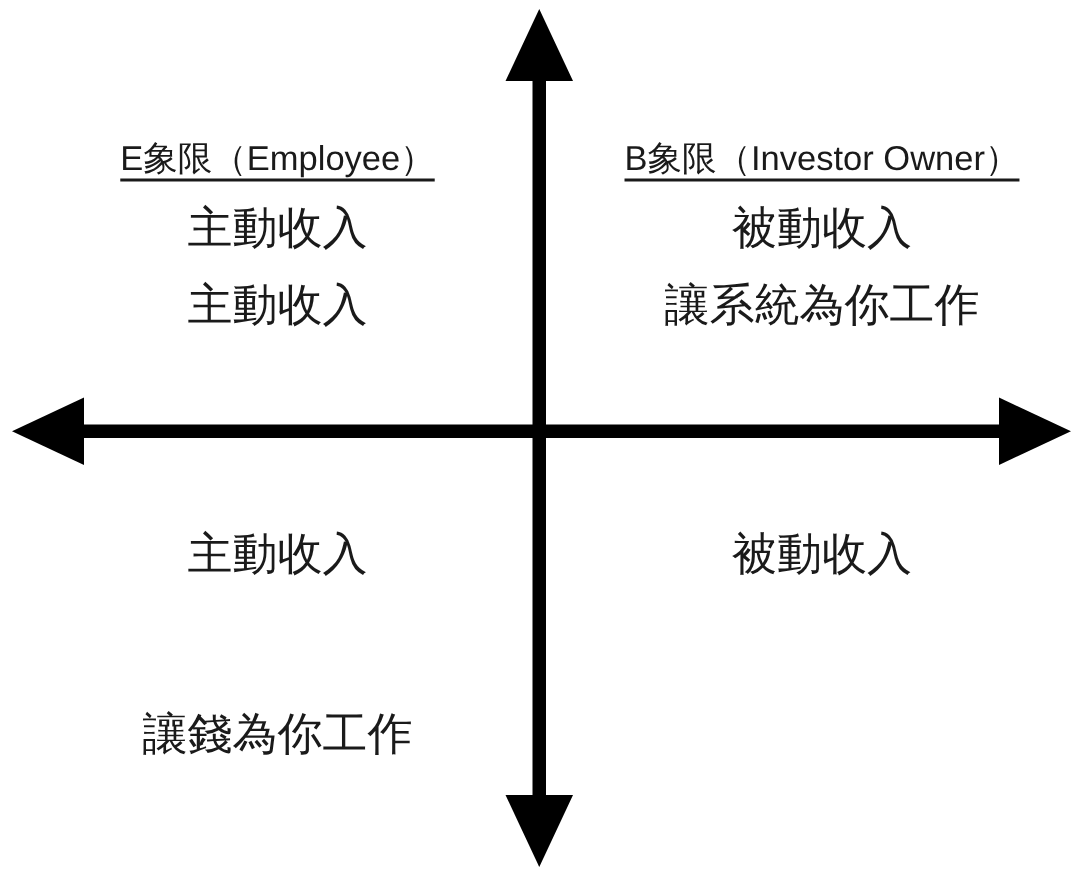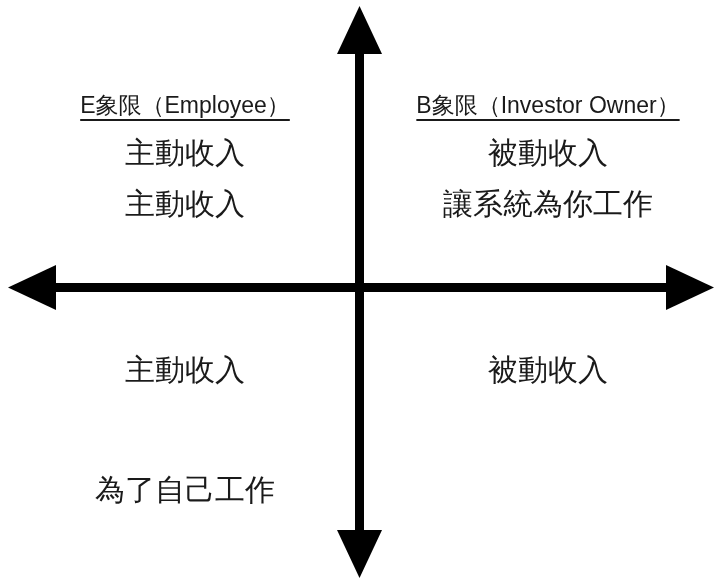"為了自己工作" div.q-line { text: 為了自己 -> 讓錢為你 }
